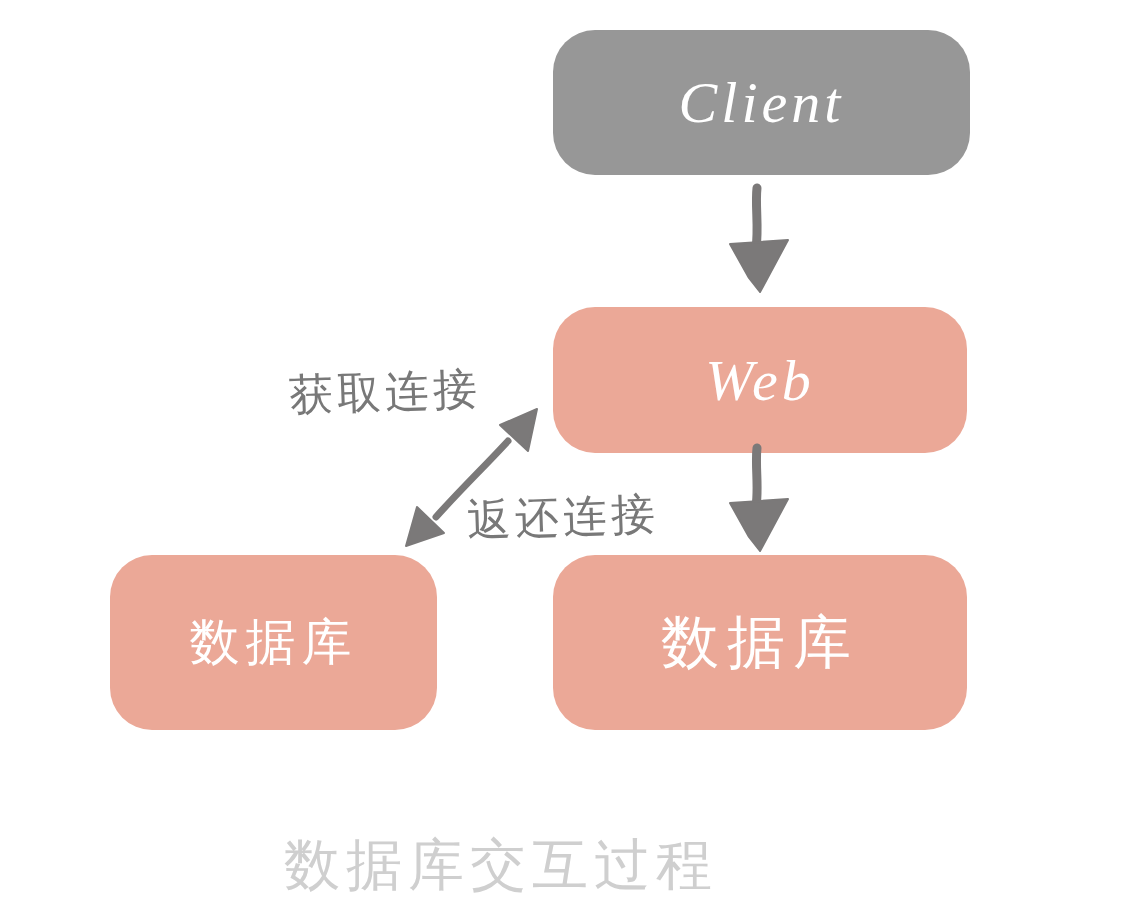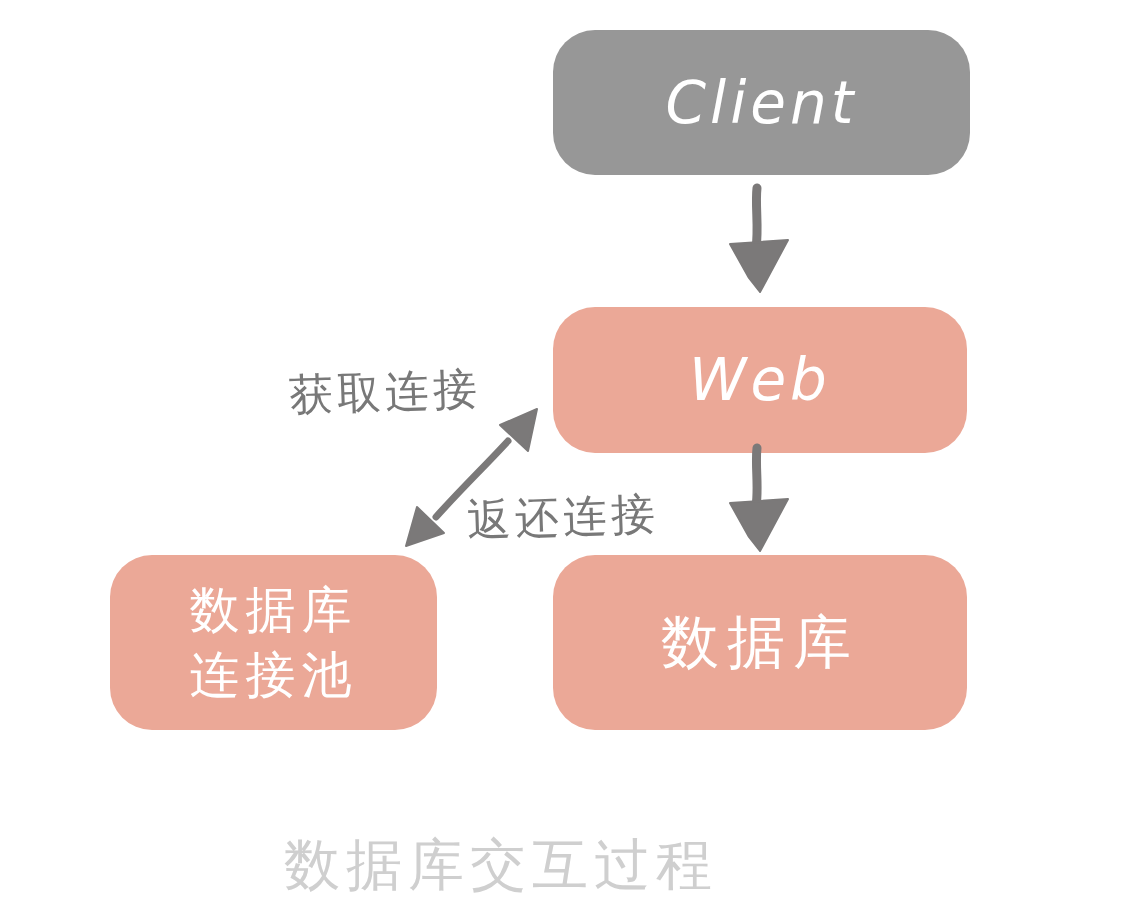"Client" .node { font-family: none -> Liberation Serif, serif }
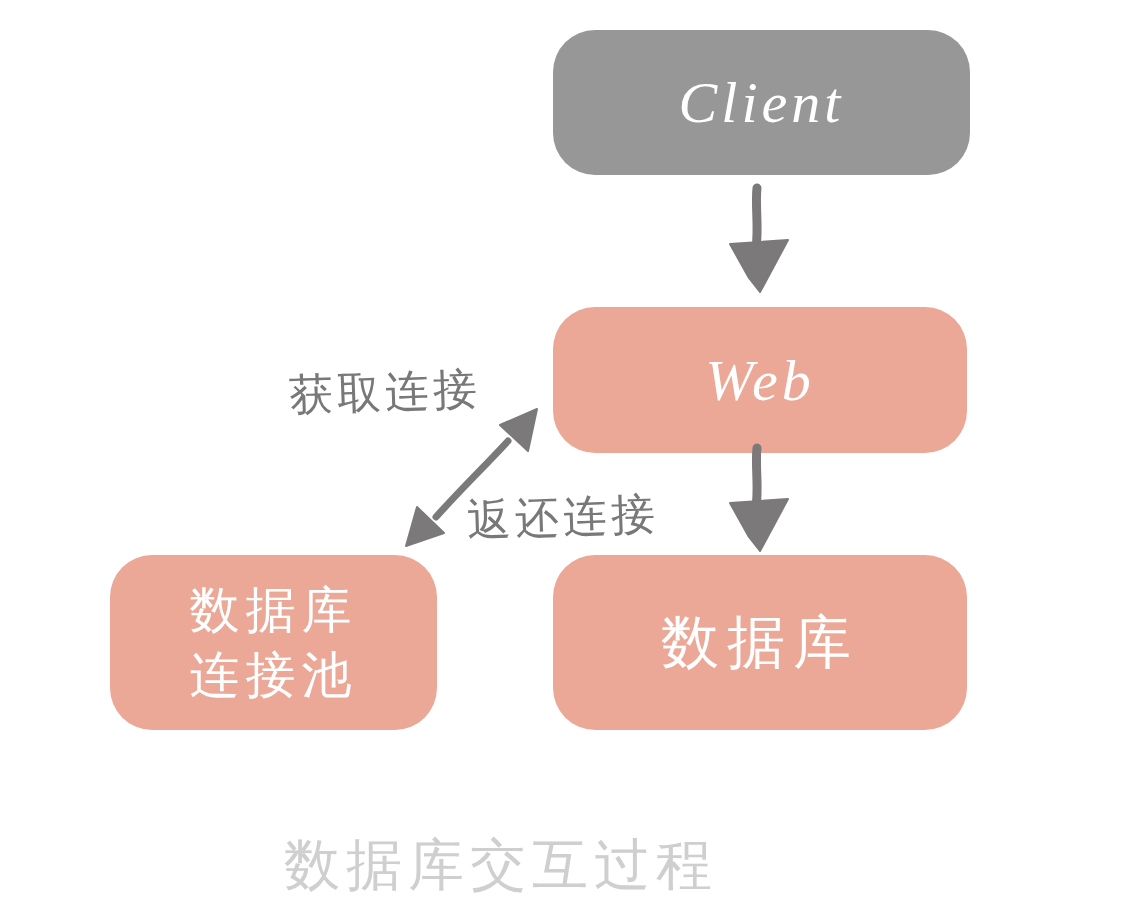"连接池" span { html: <span>连接池</span> -> none }
